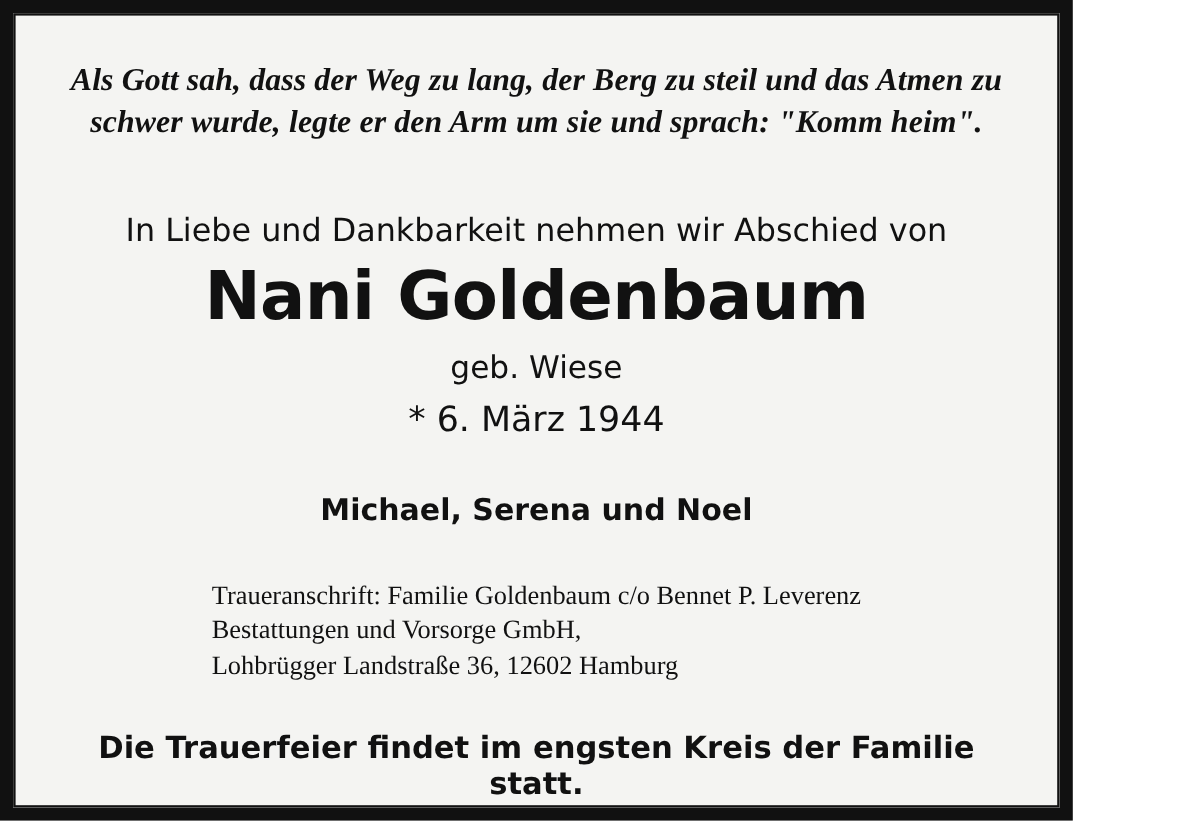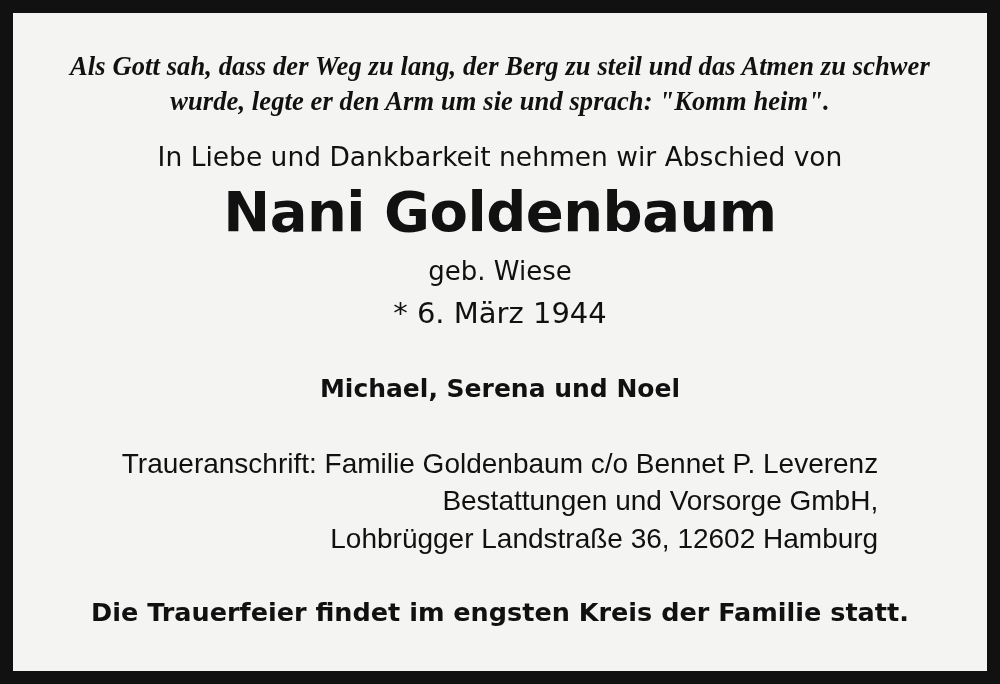"Als Gott sah, dass der" .obituary { width: 1000px -> 894px }
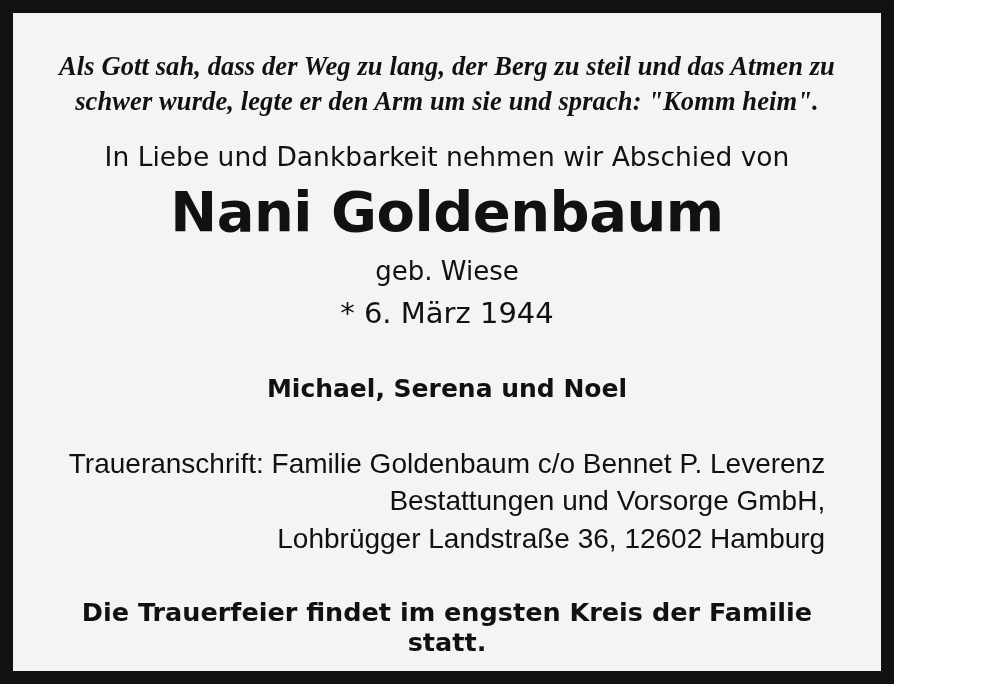"In Liebe und Dankbarkeit nehmen" .intro { margin-top: 22px -> 58px }
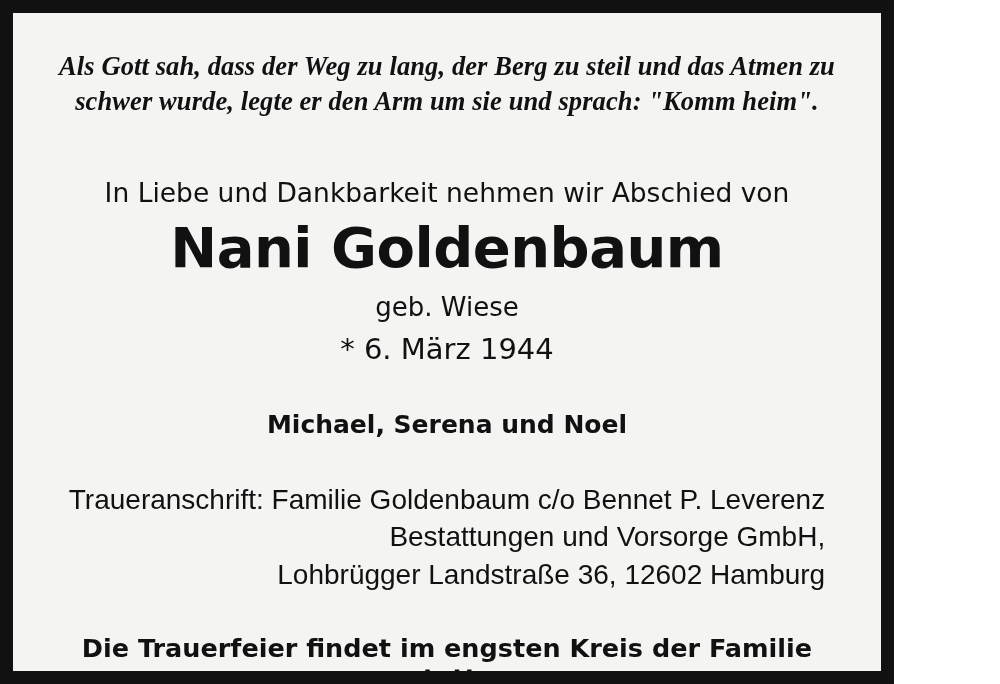"Traueranschrift: Familie Goldenbaum c/o" .address { font-family: Liberation Sans, sans-serif -> Liberation Serif, serif; font-size: 28px -> 22px; text-align: right -> left }
